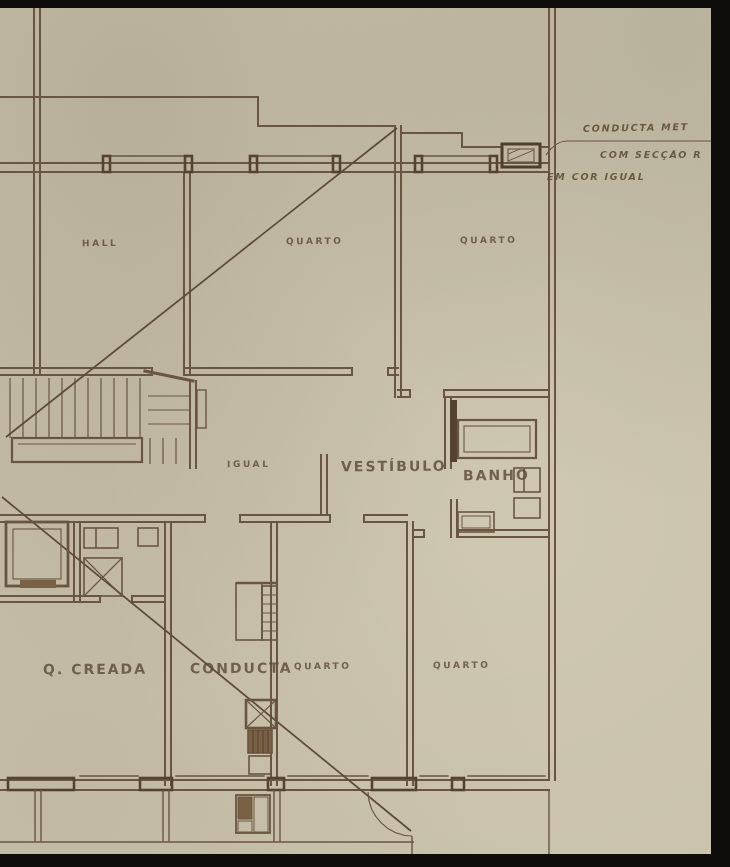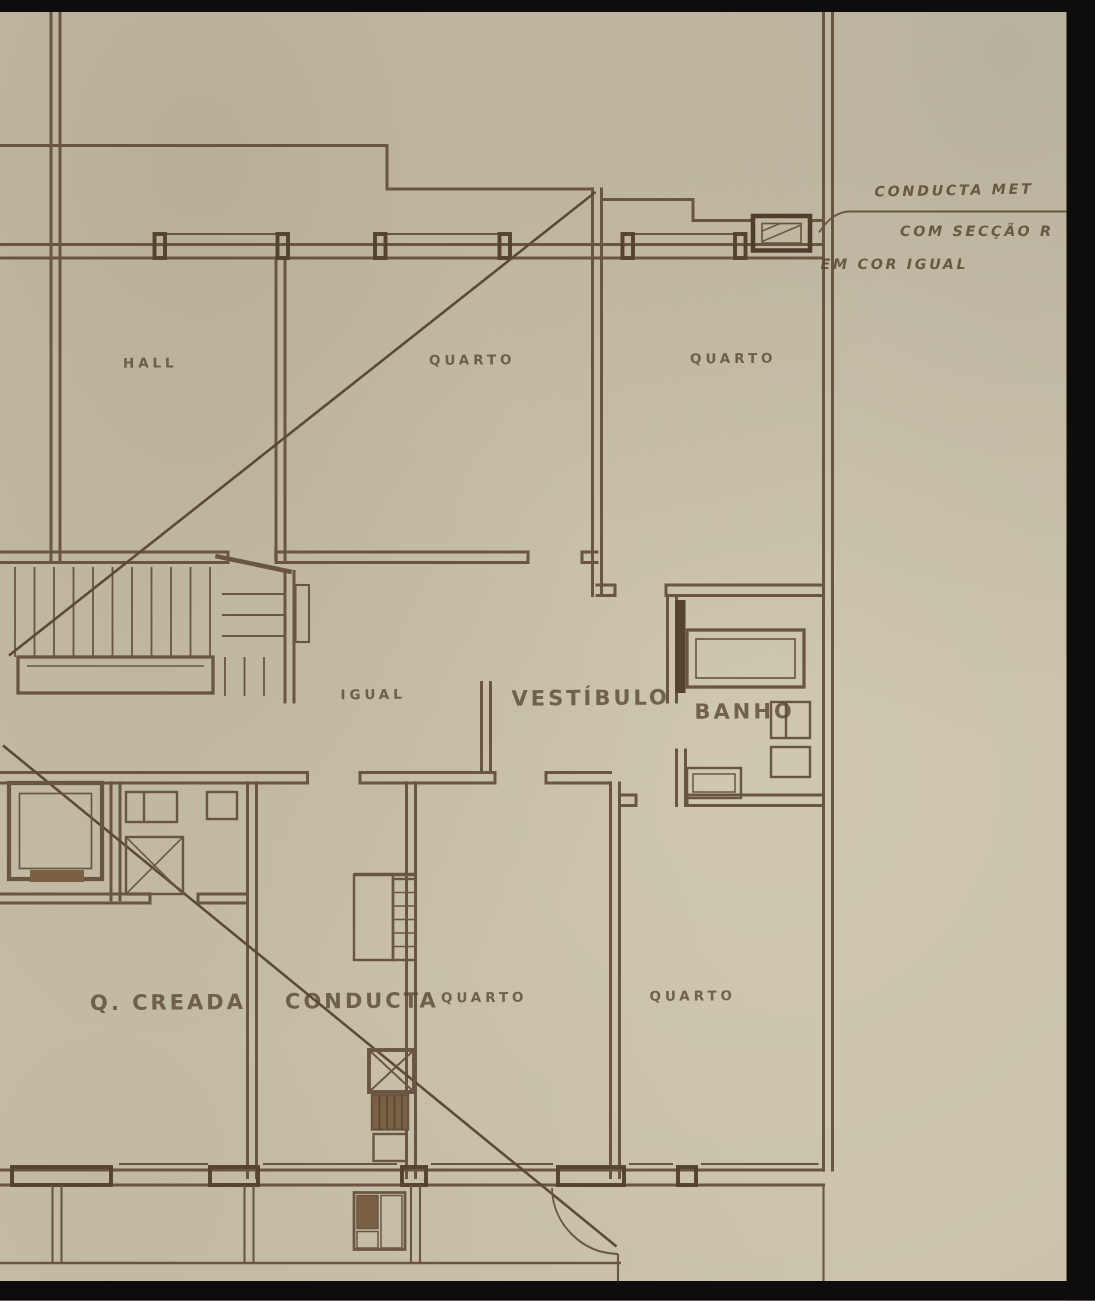"Q. CREADA" span.lbl { left: 60px -> 43px }
